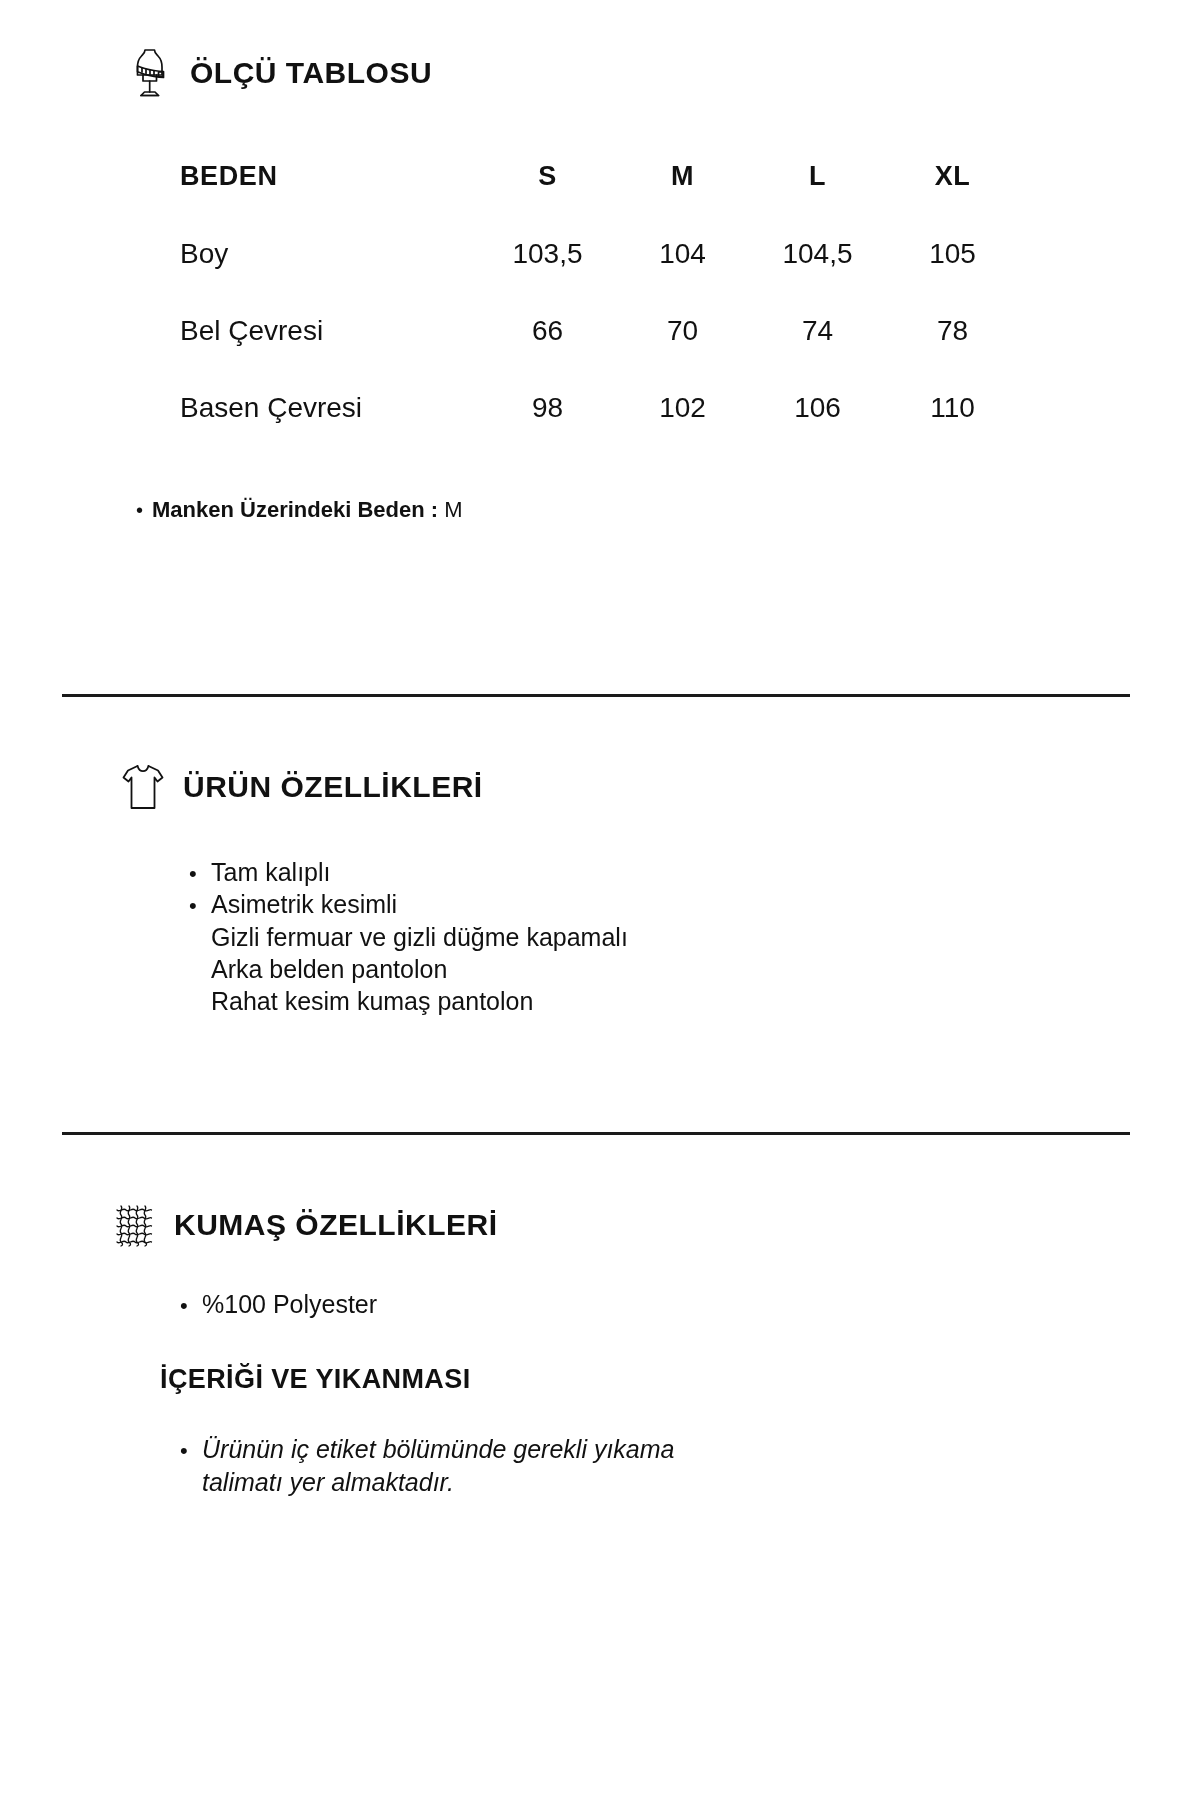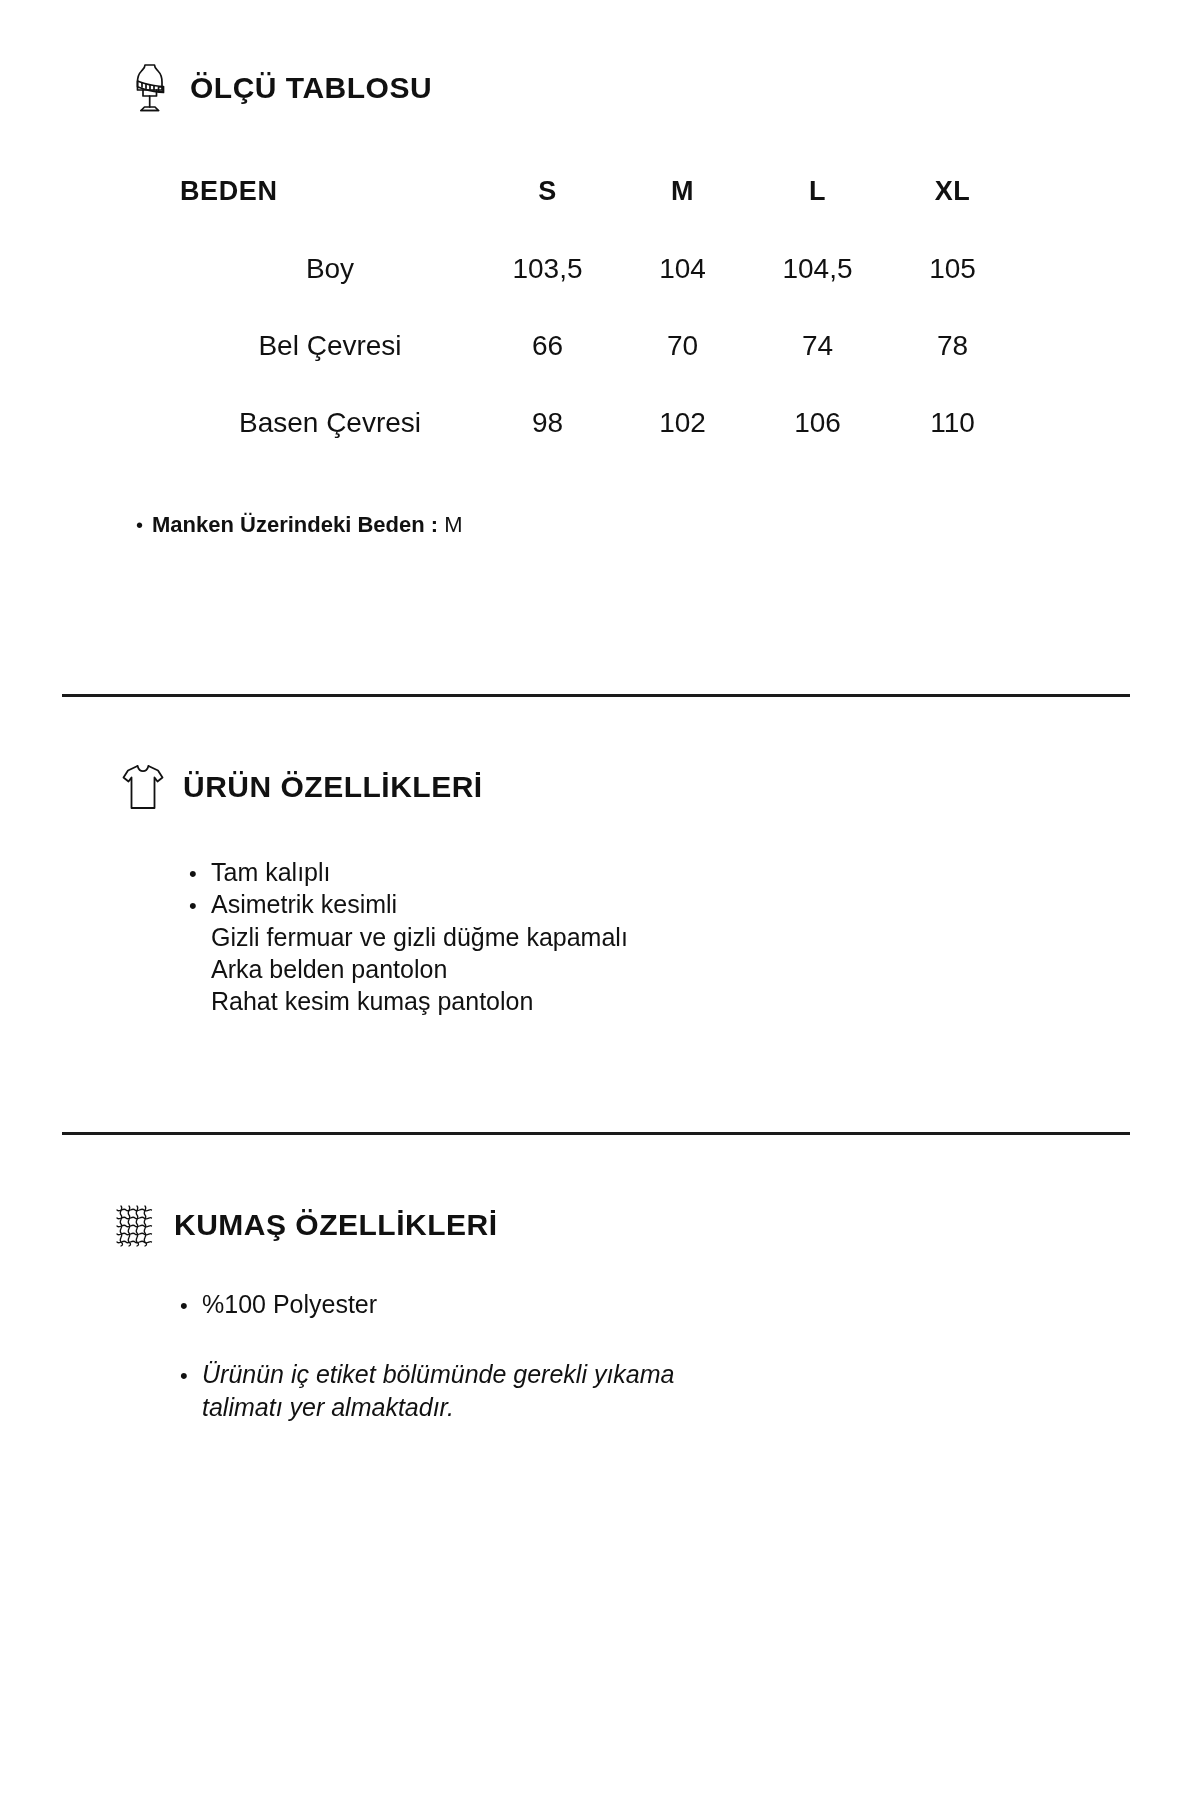"ÖLÇÜ TABLOSU" #measure-section { top: 62px -> 47px }
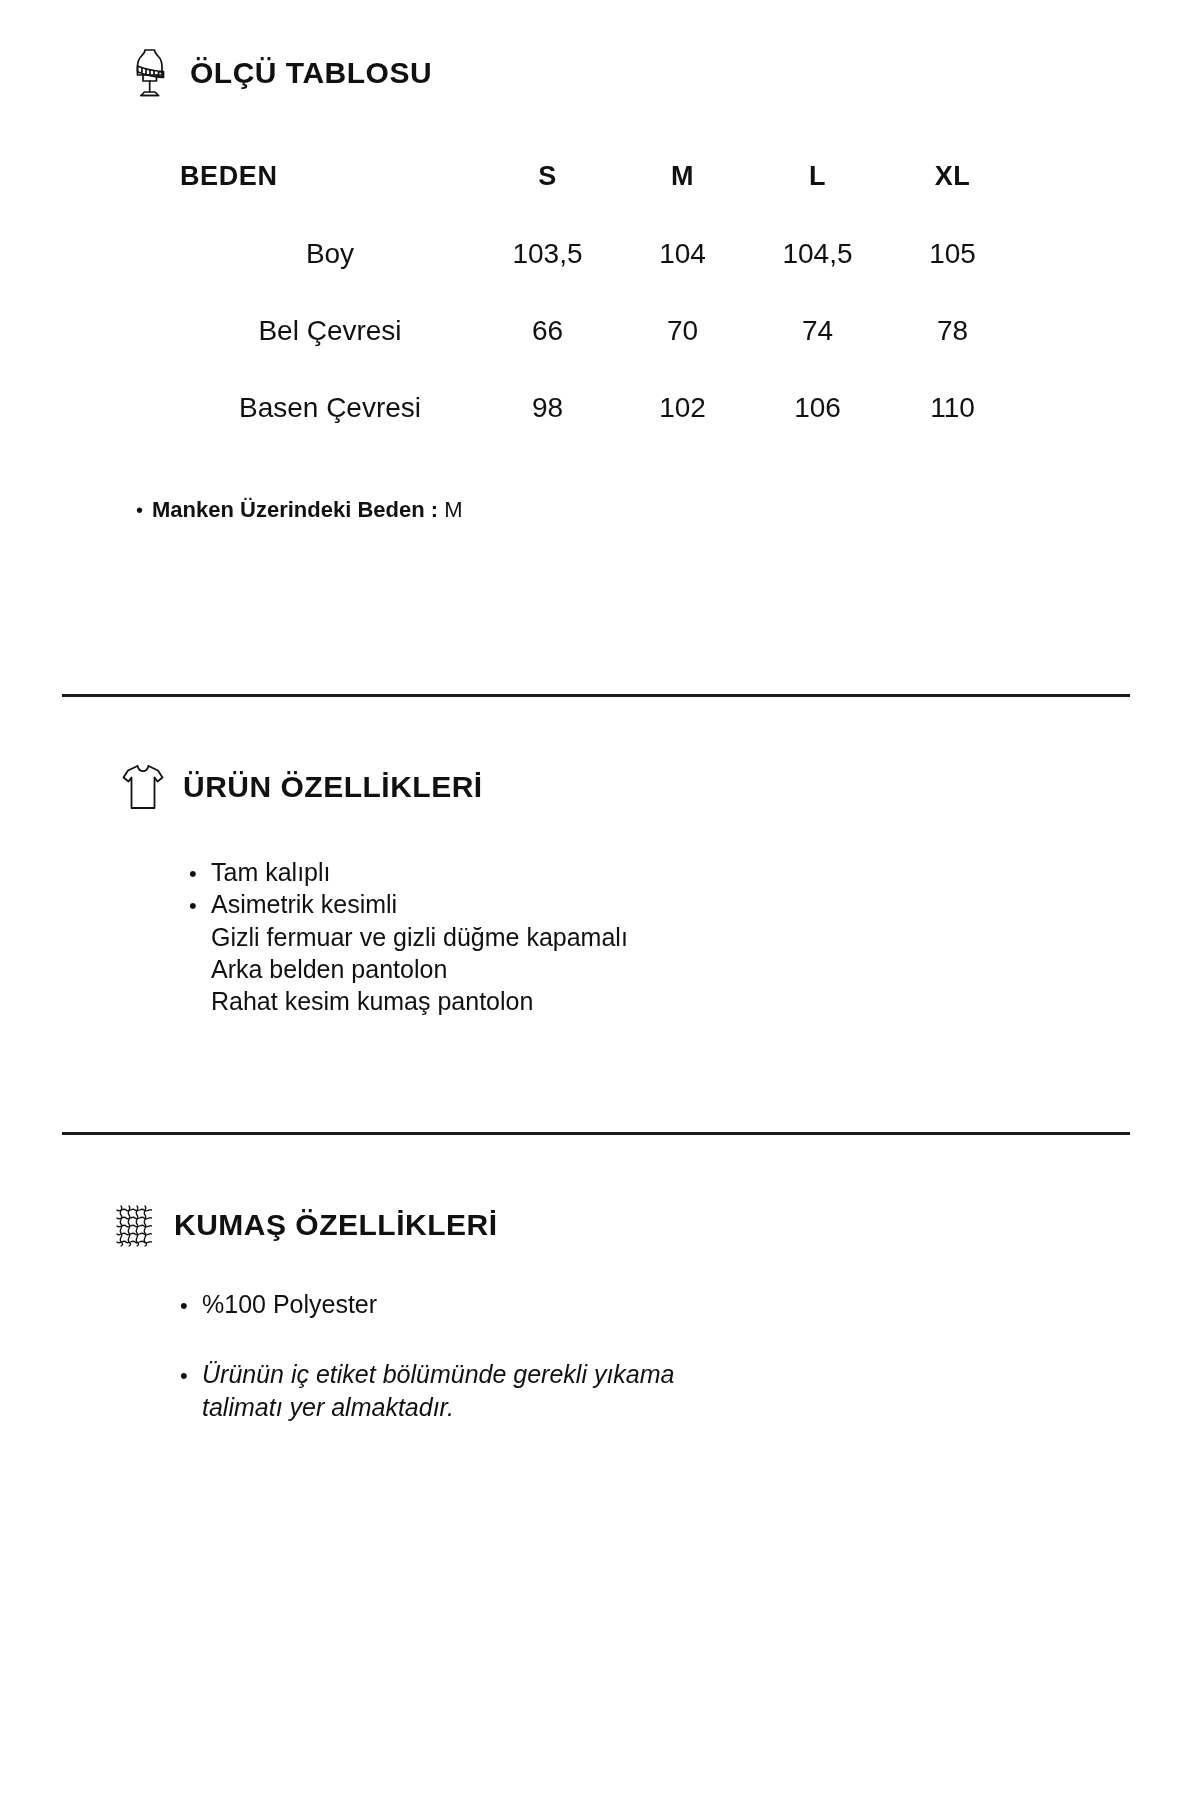"Boy" .size-table tbody td.lbl { text-align: center -> left }
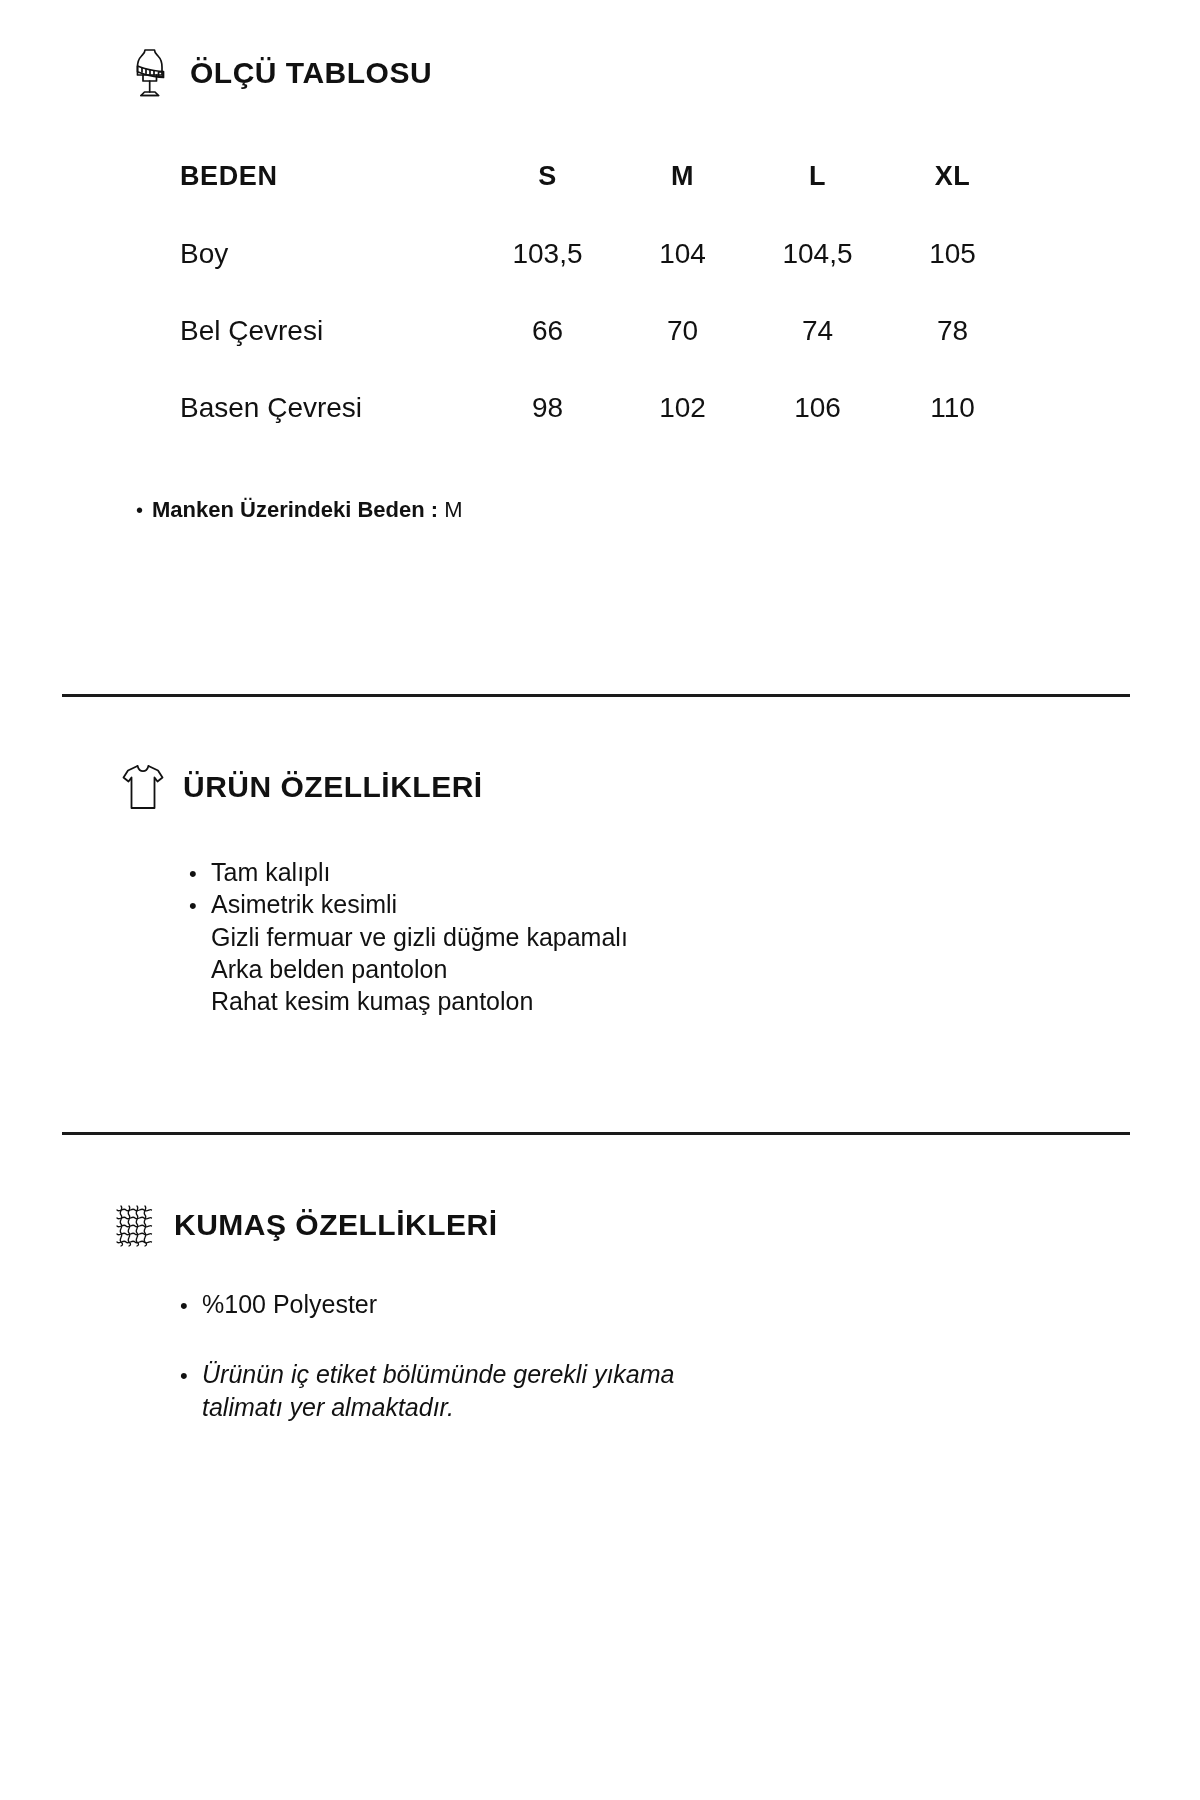"İÇERİĞİ VE YIKANMASI" h3.sub-head { html: none -> <h3>İÇERİĞİ VE YIKANMASI</h3> }
